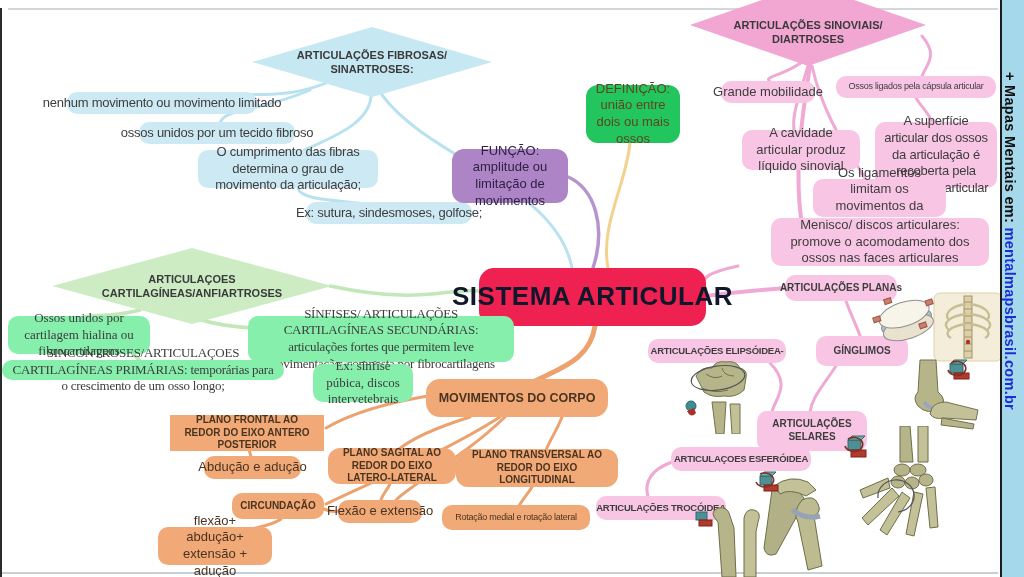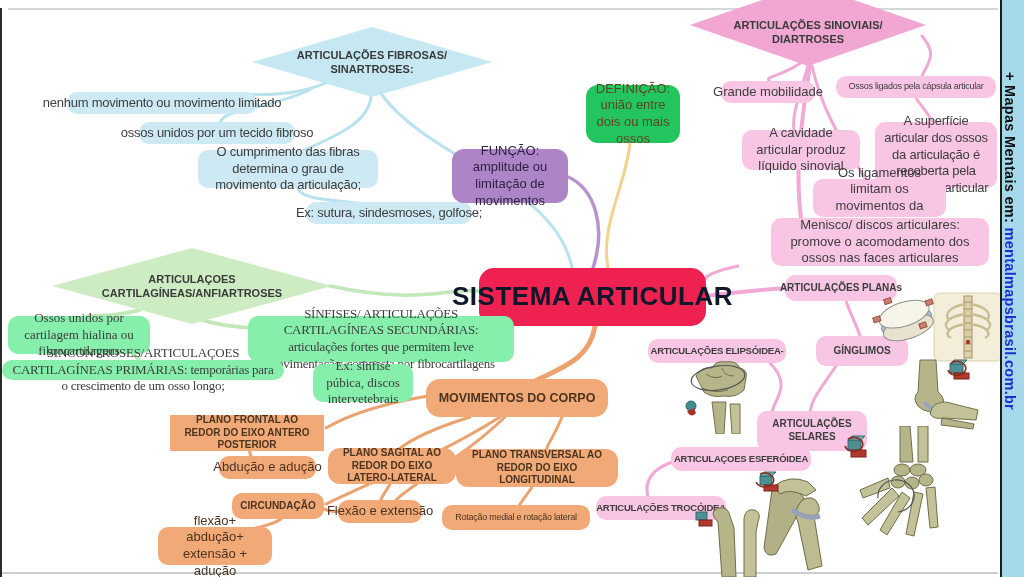"Abdução e adução" div.node { left: 219px -> 204px }
